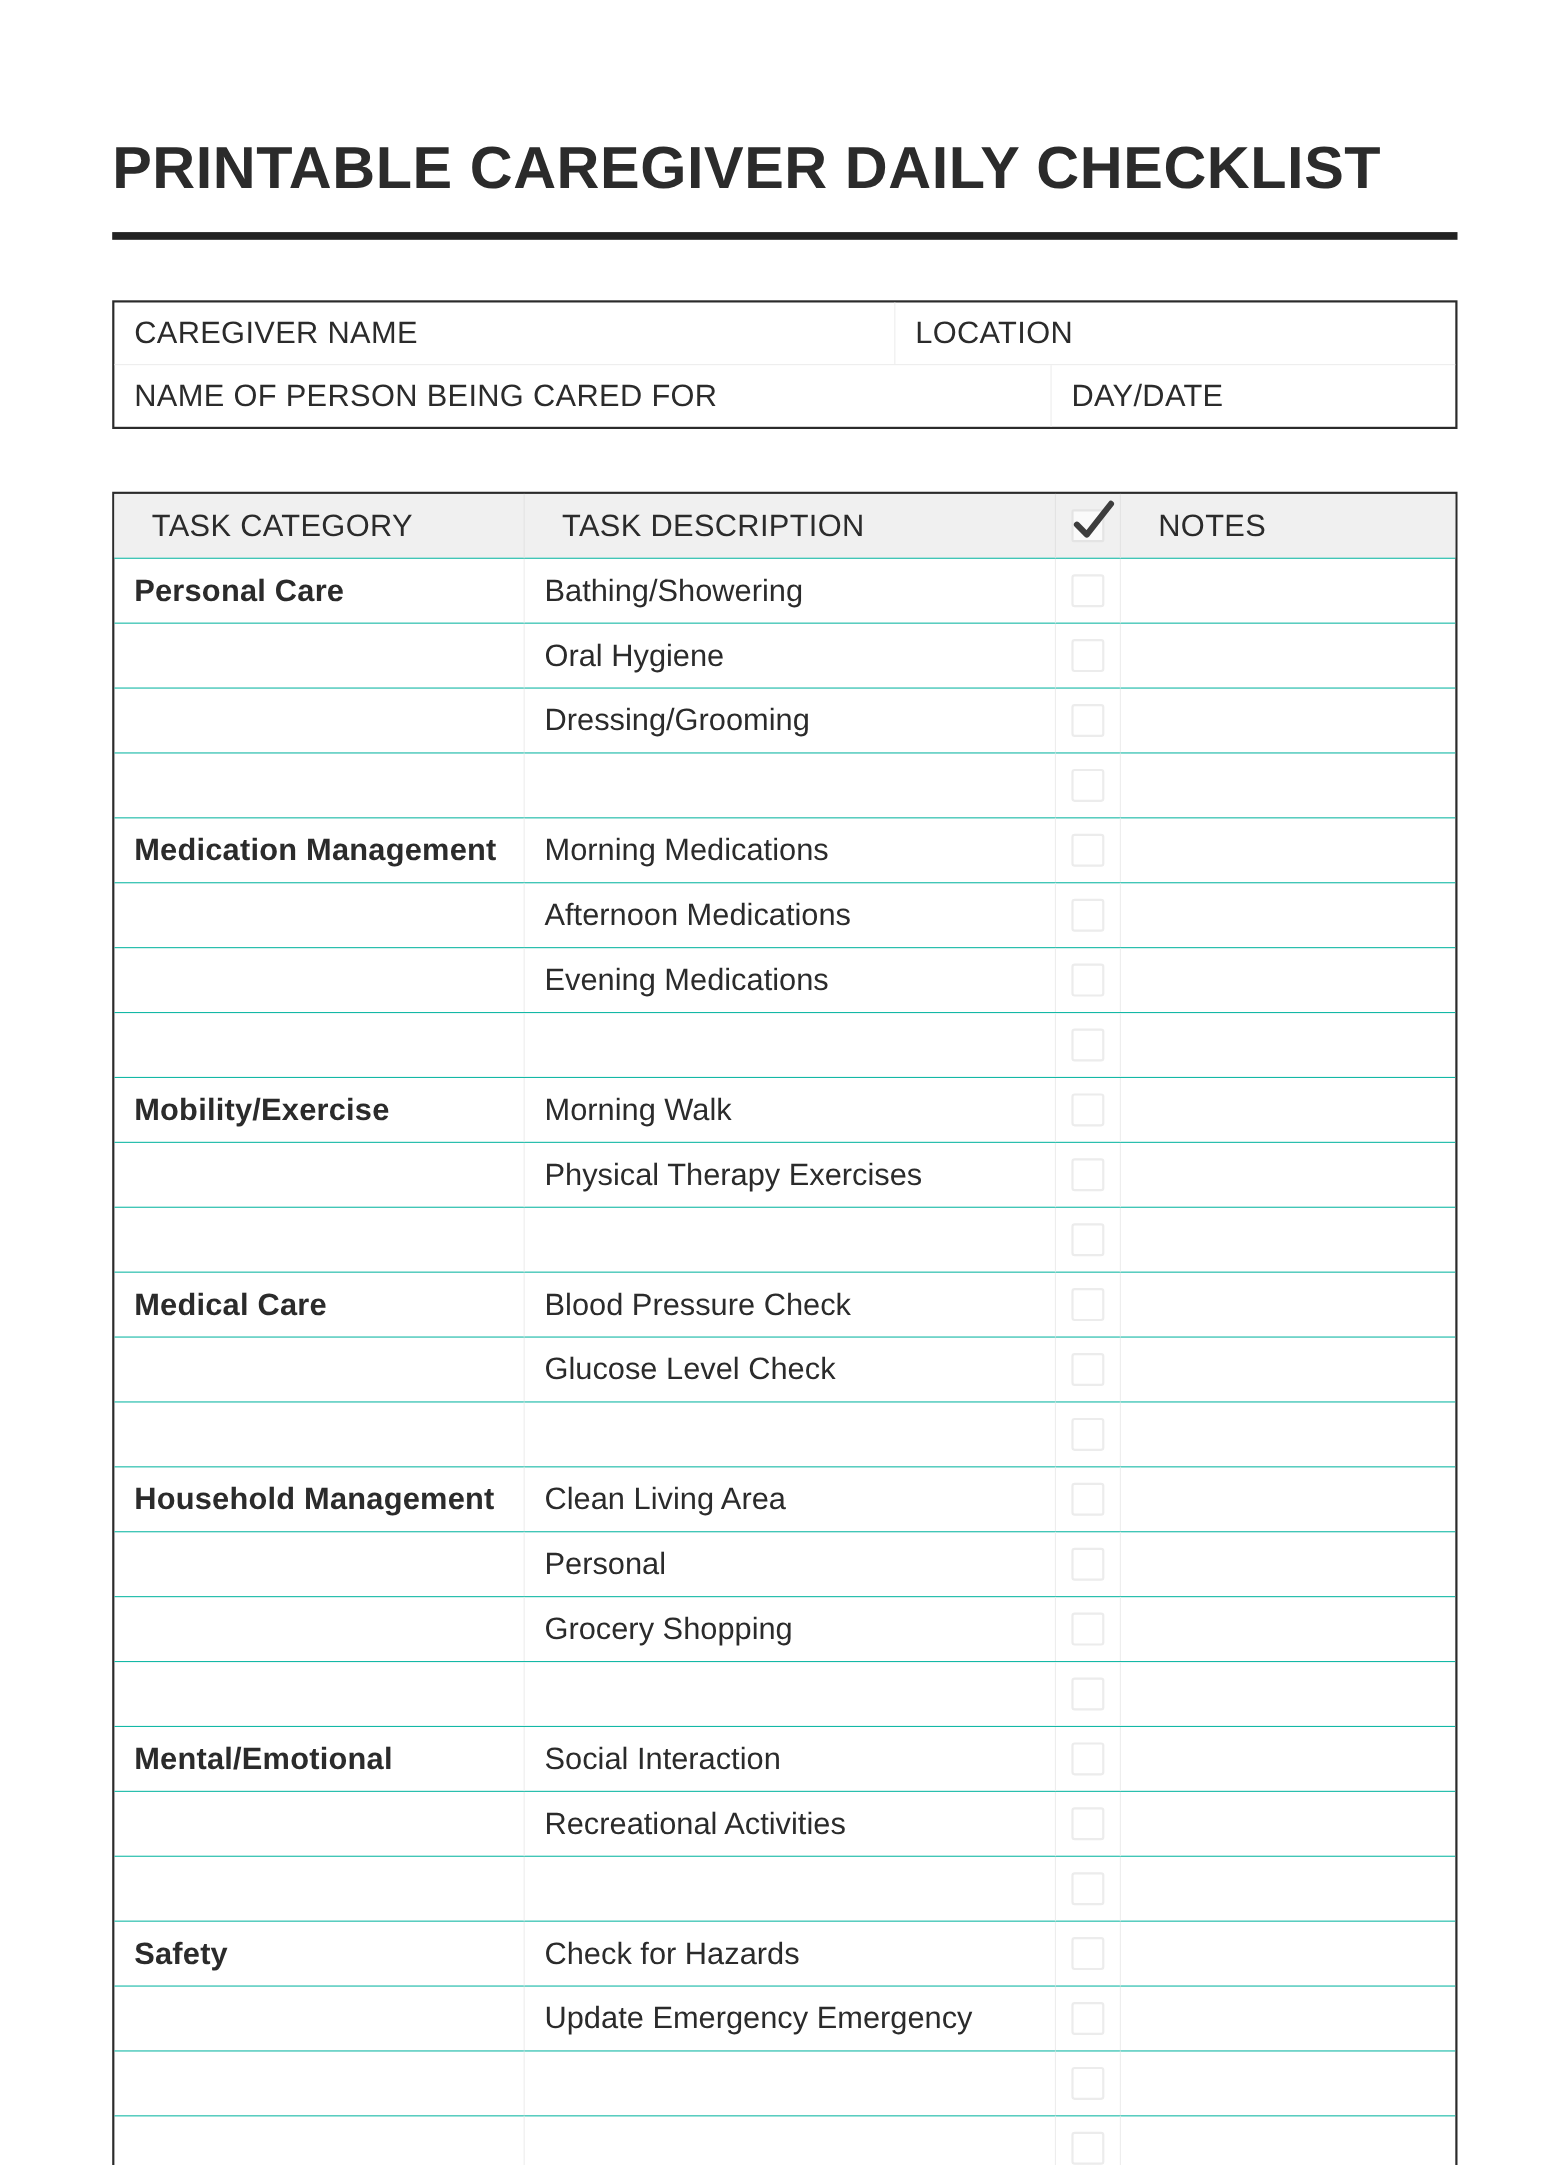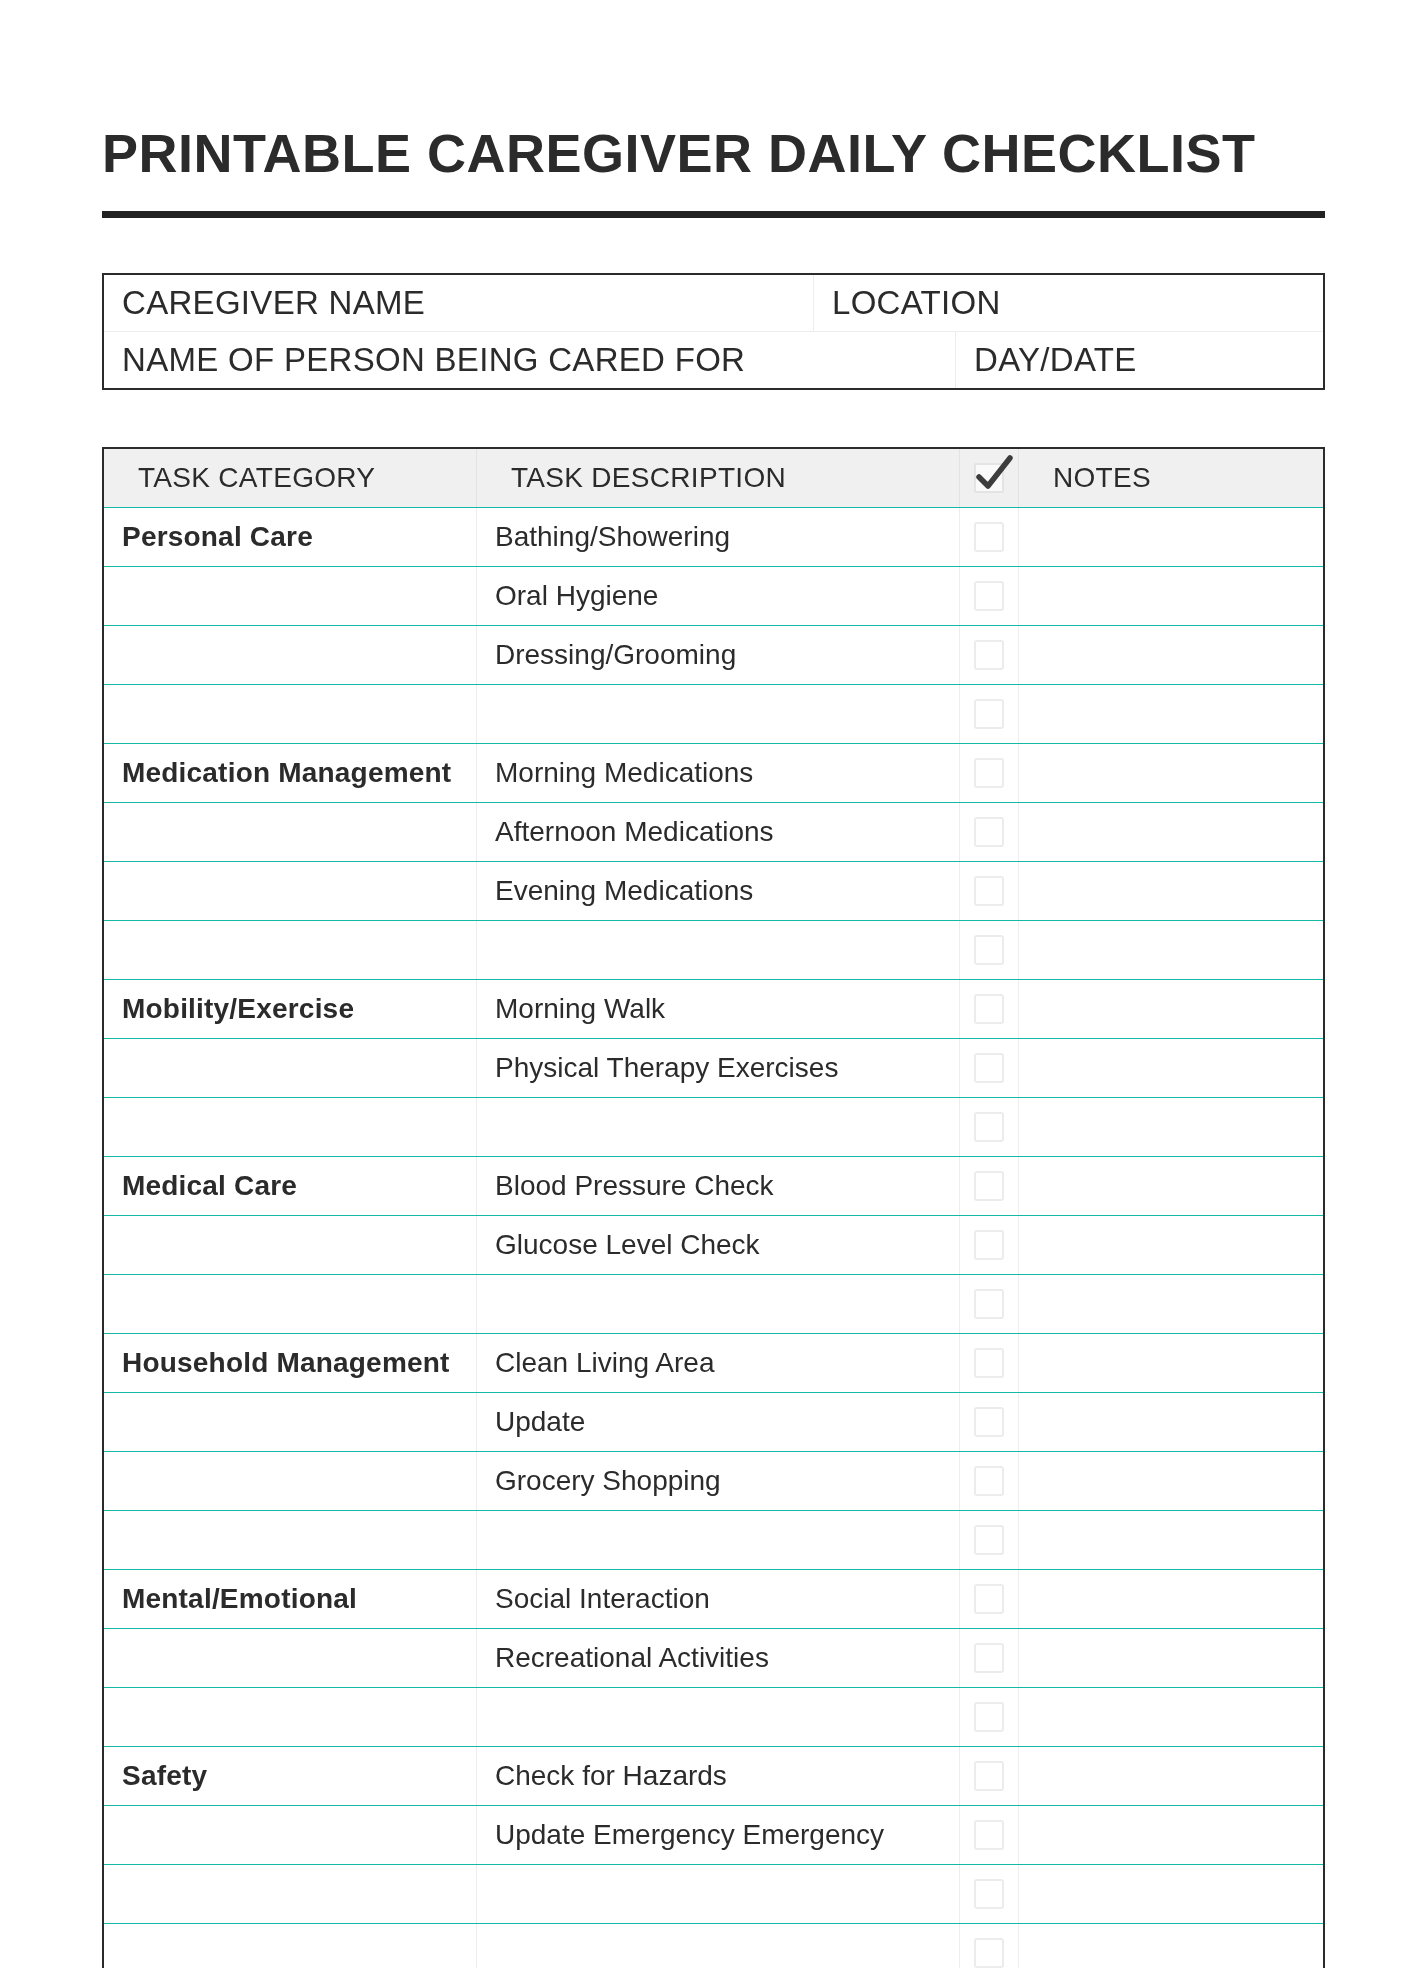"CAREGIVER NAME" .info-cell { font-size: 33px -> 28px }
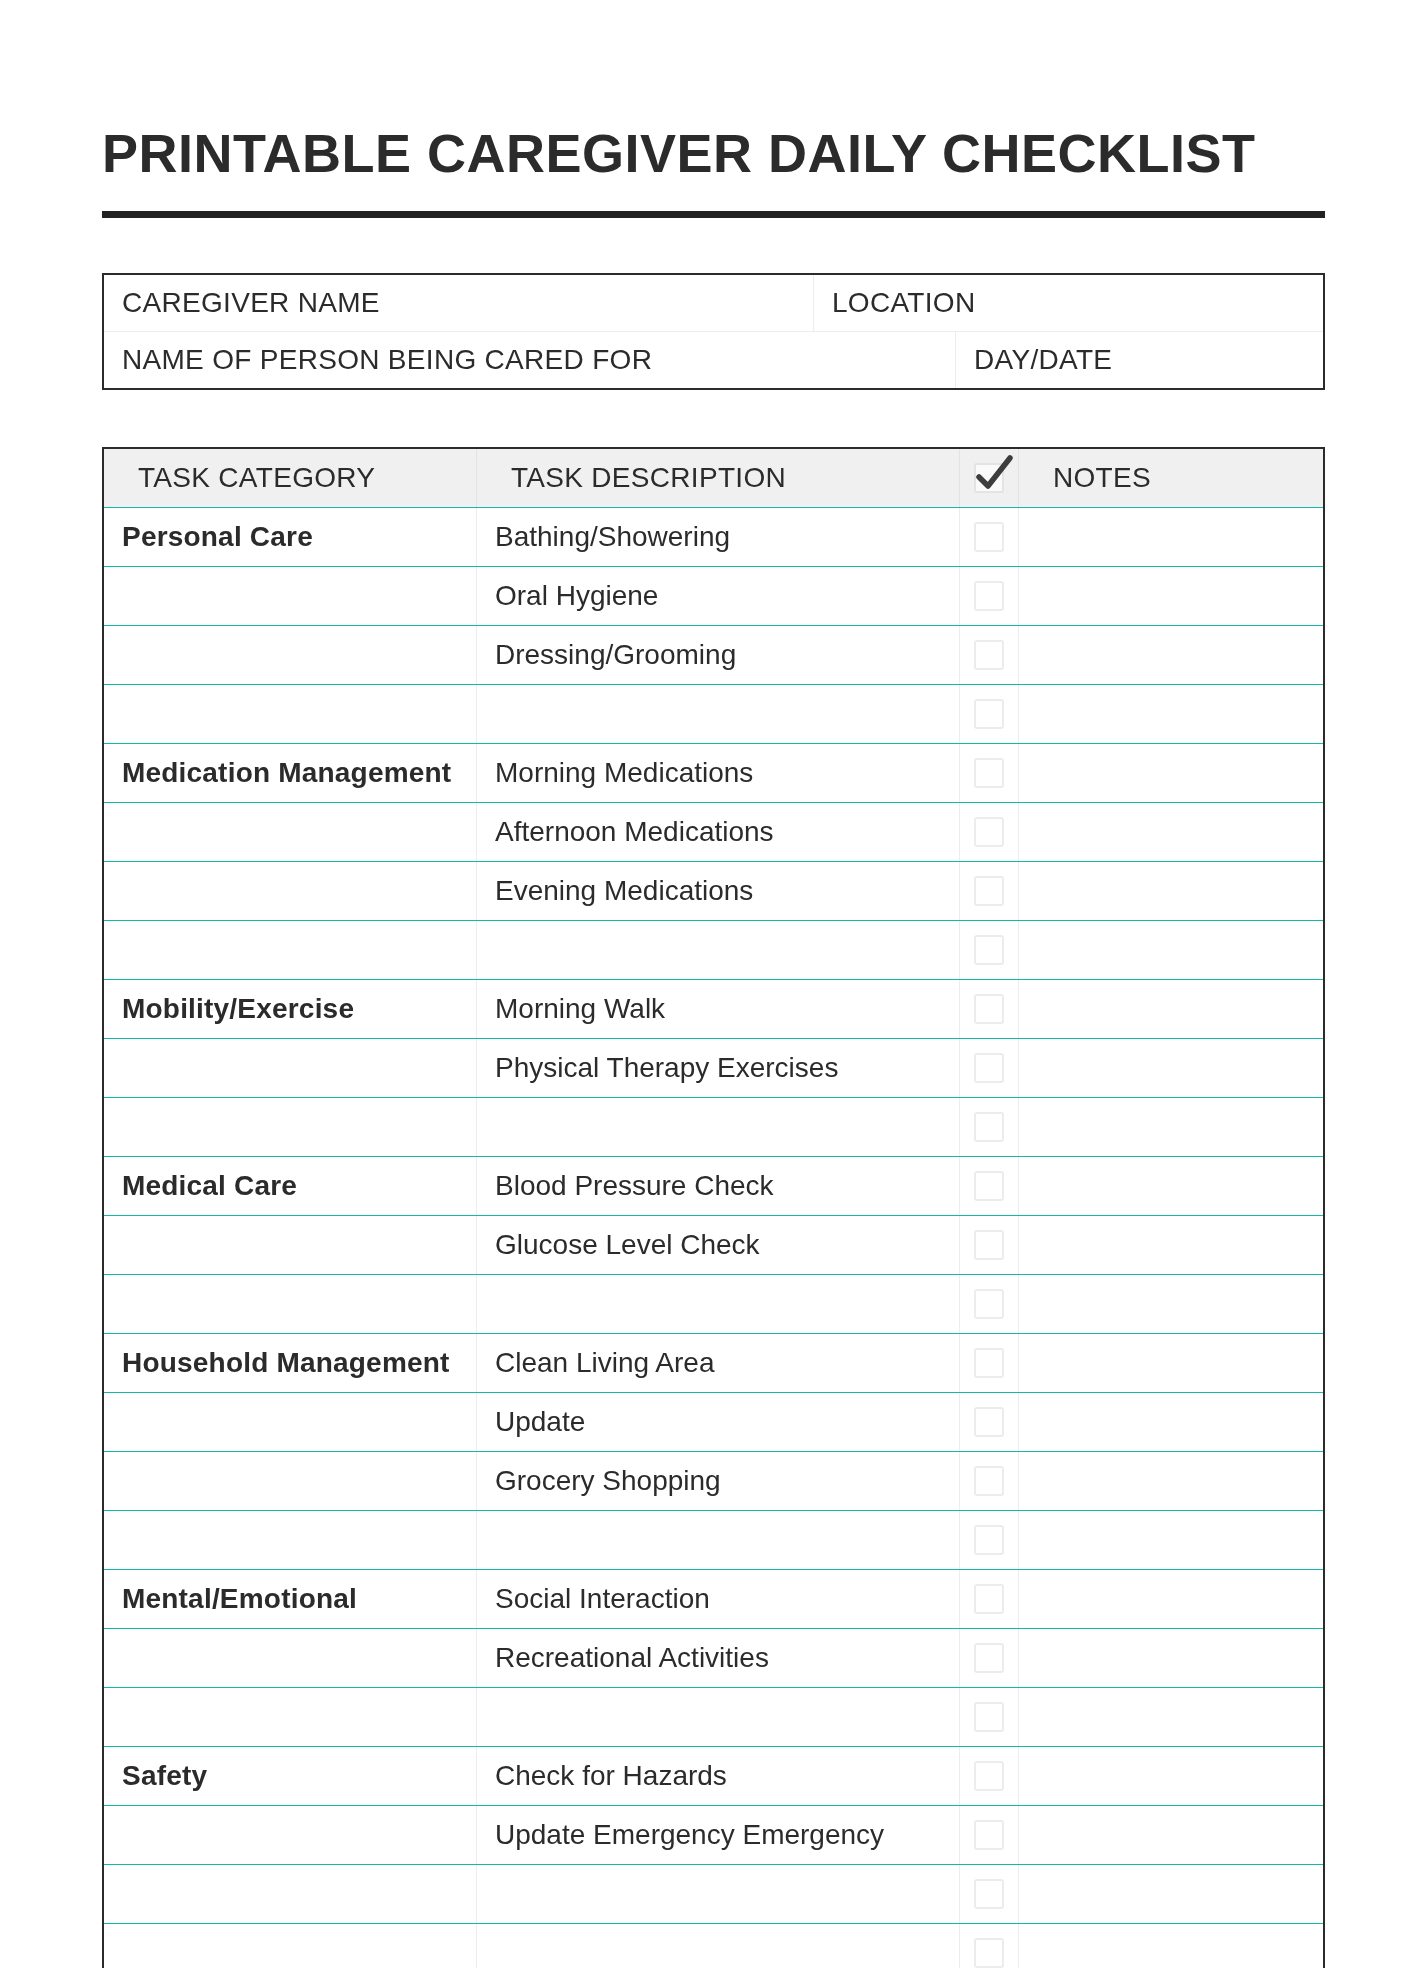"Update" div.cell { text: Update -> Personal }
